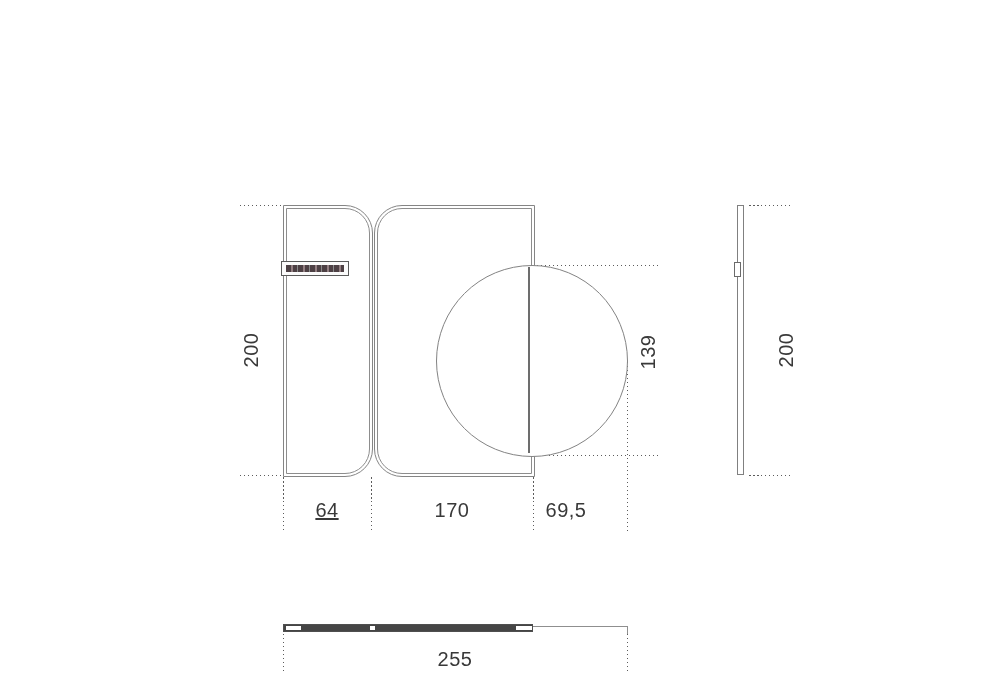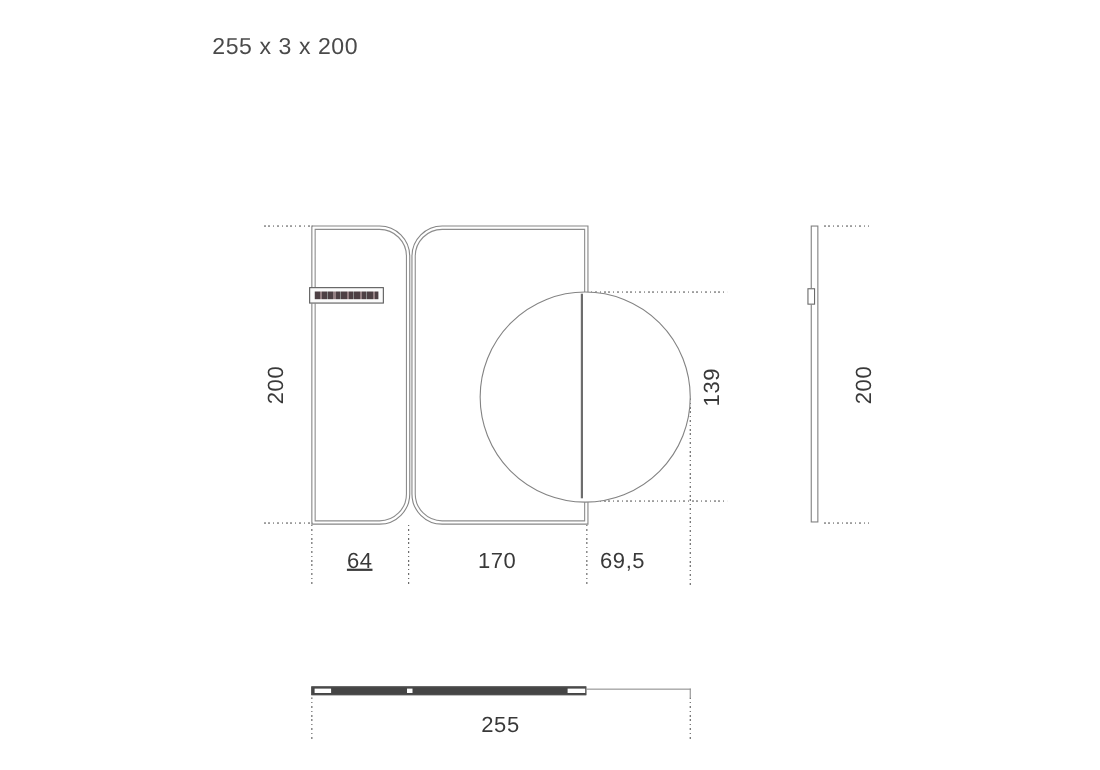"255 x 3 x 200" div.t2 { html: <div>255 x 3 x 200</div> -> none }
